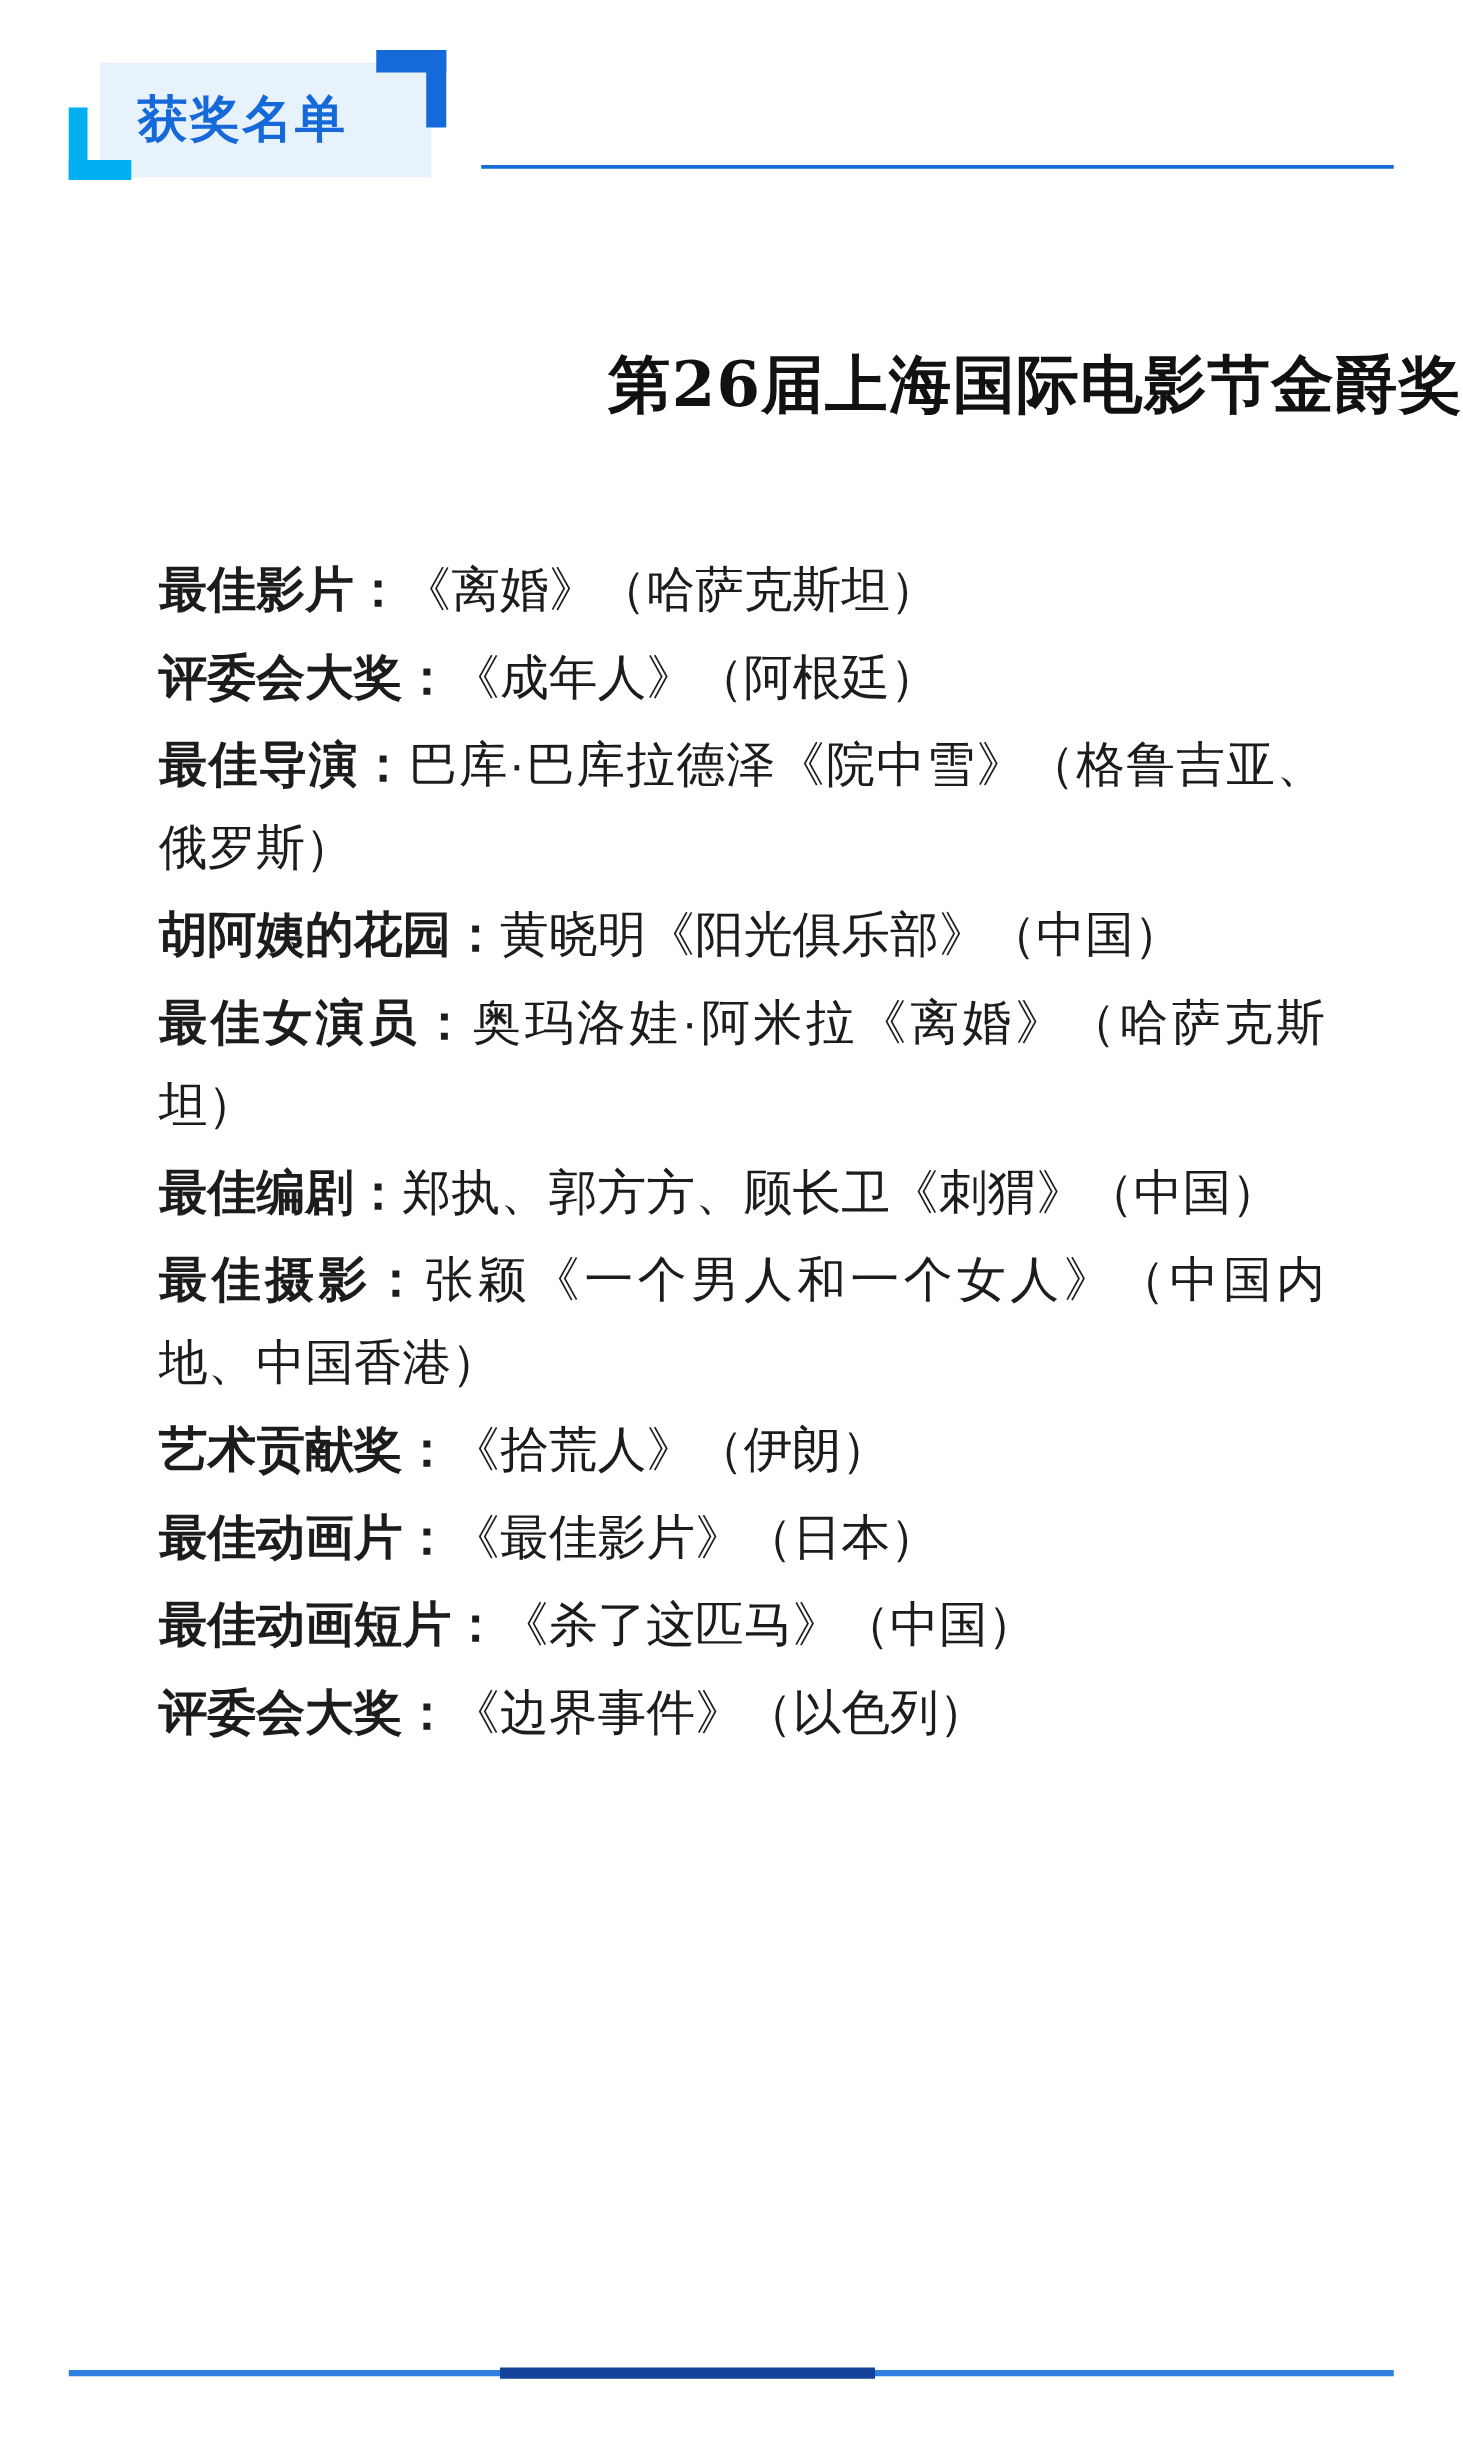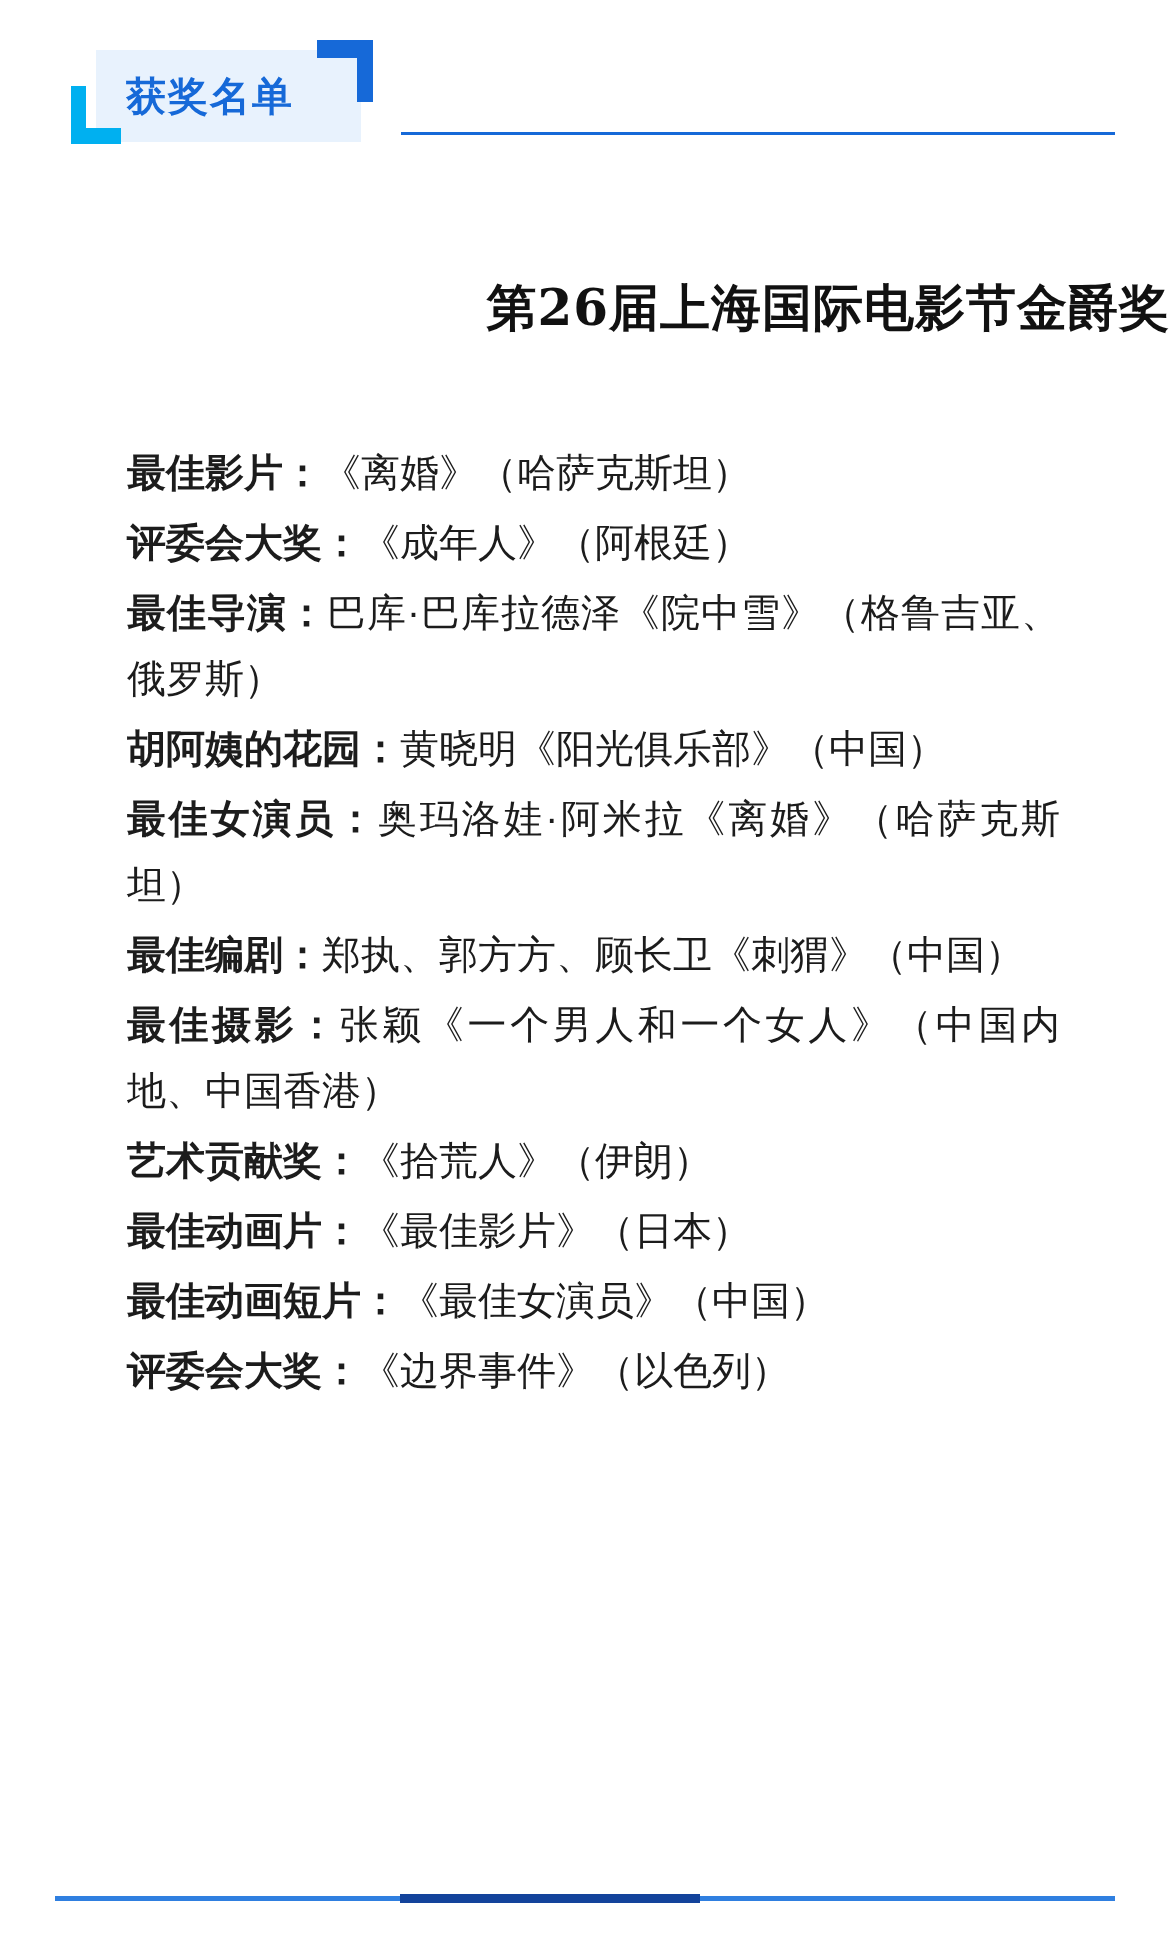"获奖名单" .header { left: 71px -> 55px }
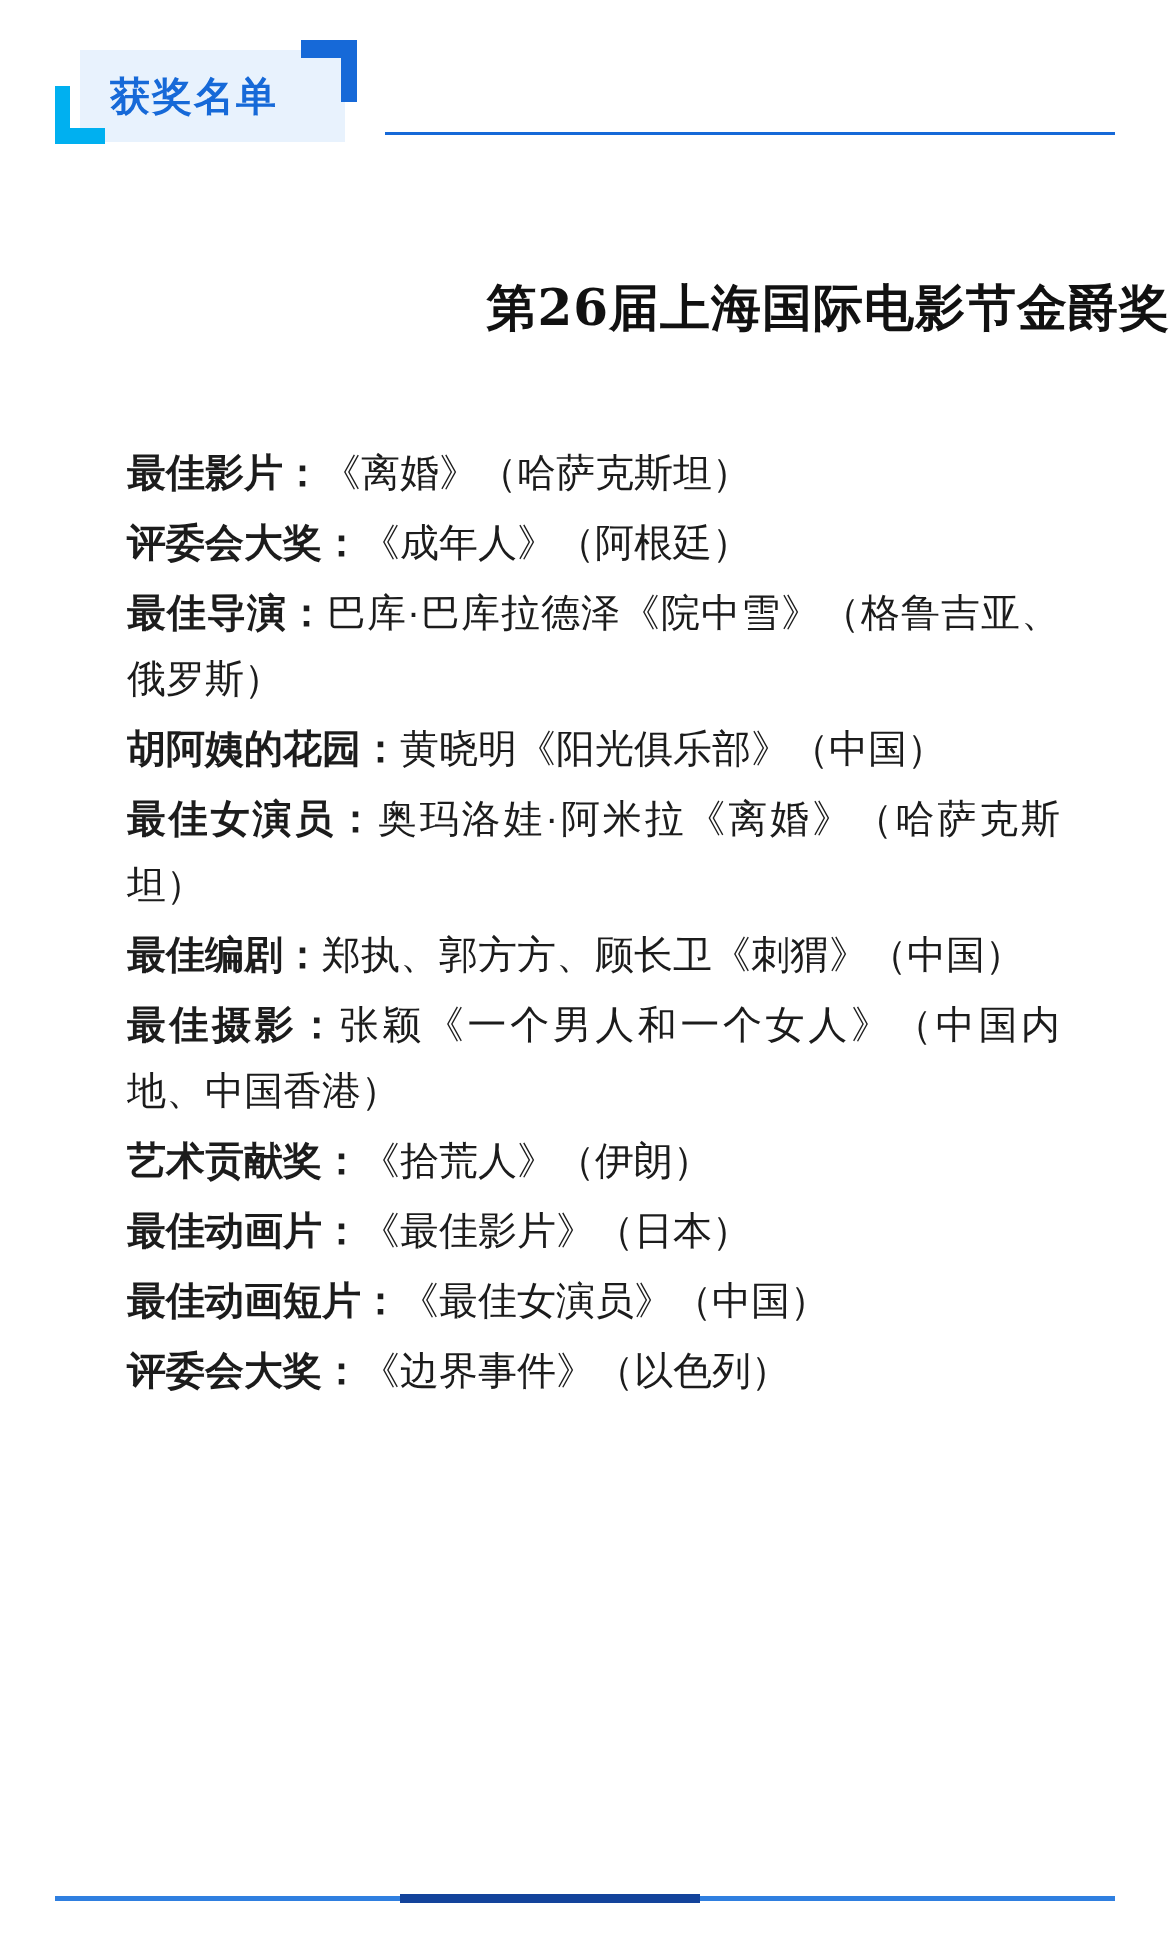"《最佳女演员》（中国）" span.award-value { text: 最佳女演员 -> 杀了这匹马 }
